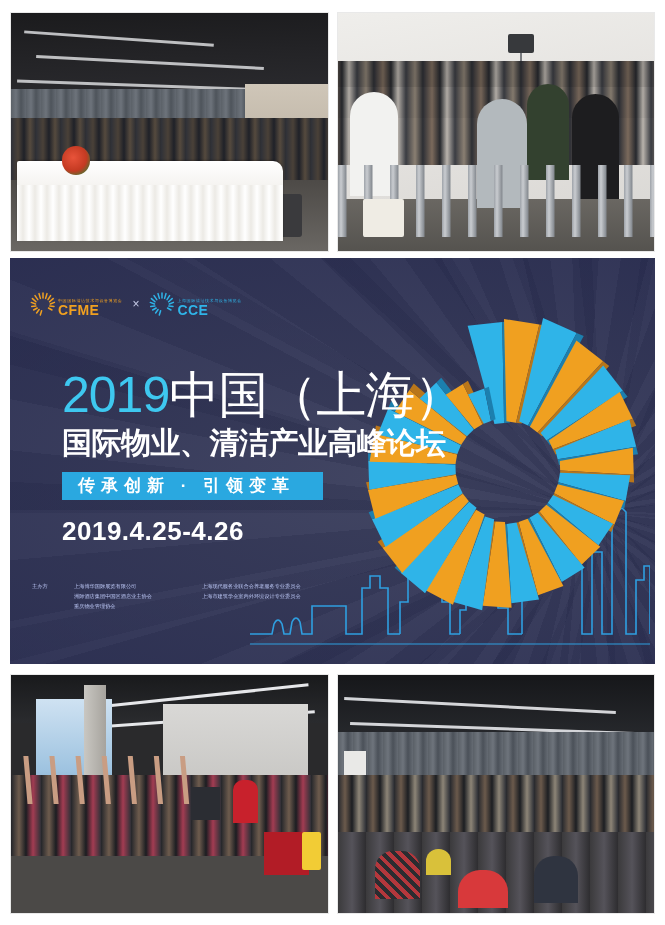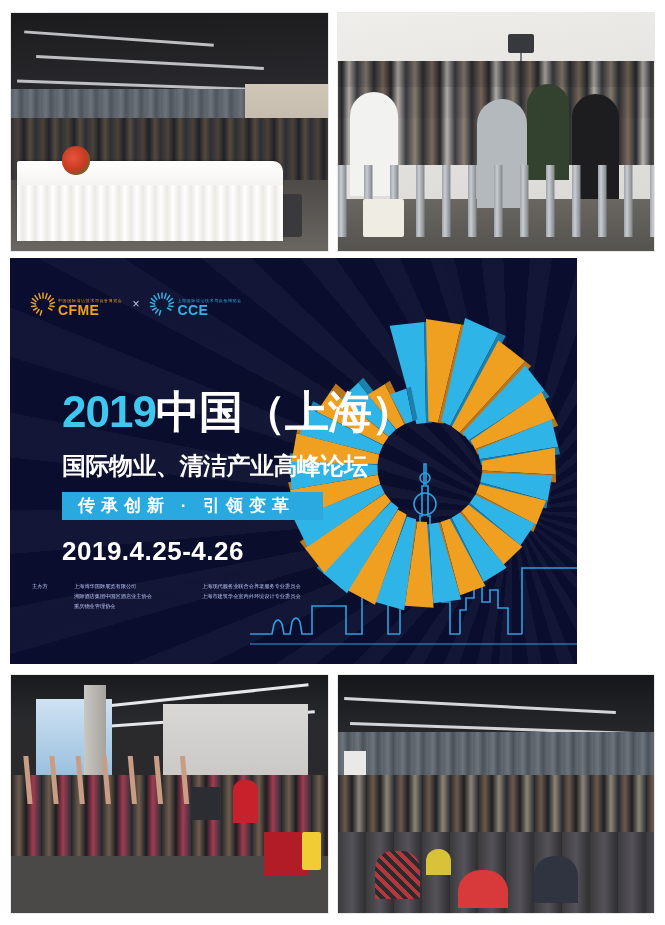"CFME" .poster { background: #000000 -> #404040; width: 567px -> 645px }
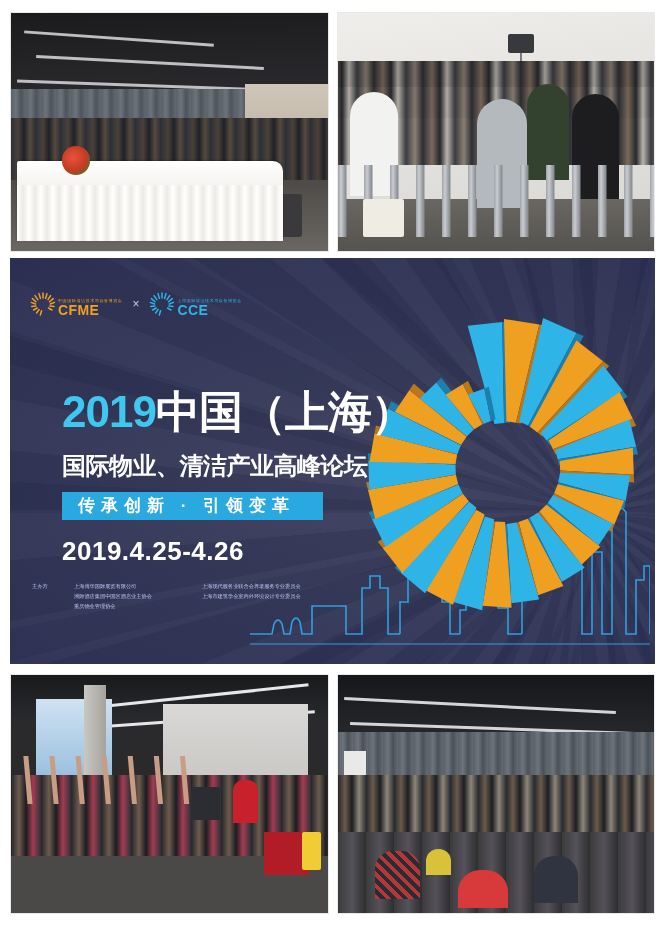"2019中国（上海）" .ln1 { font-size: 44px -> 50px; font-weight: bold -> normal; margin-top: 20px -> none }
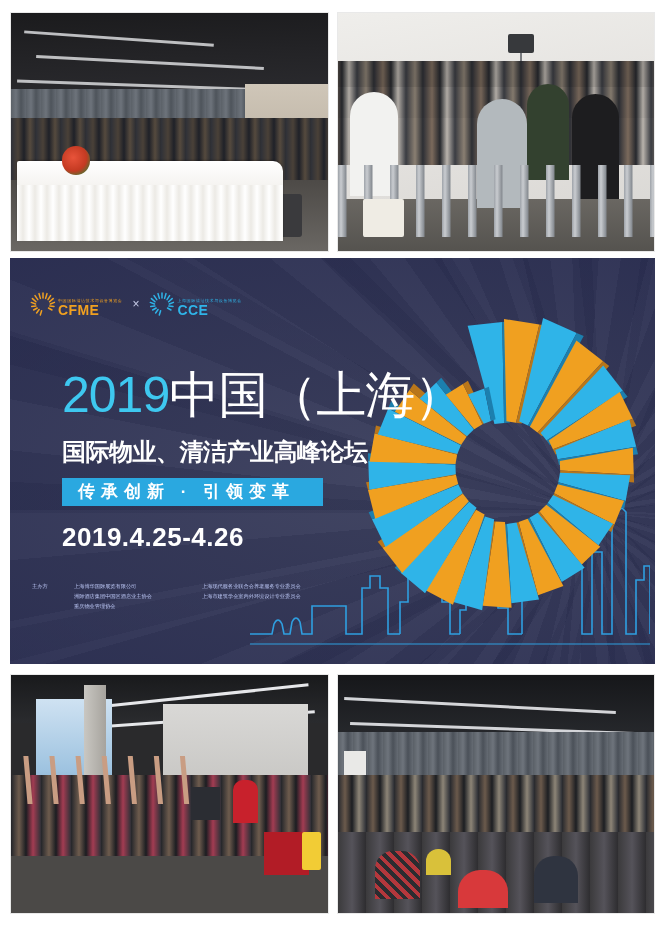"国际物业、清洁产业高峰论坛" .ln2 { font-size: 24px -> 30px; margin-top: 20px -> 8px }
